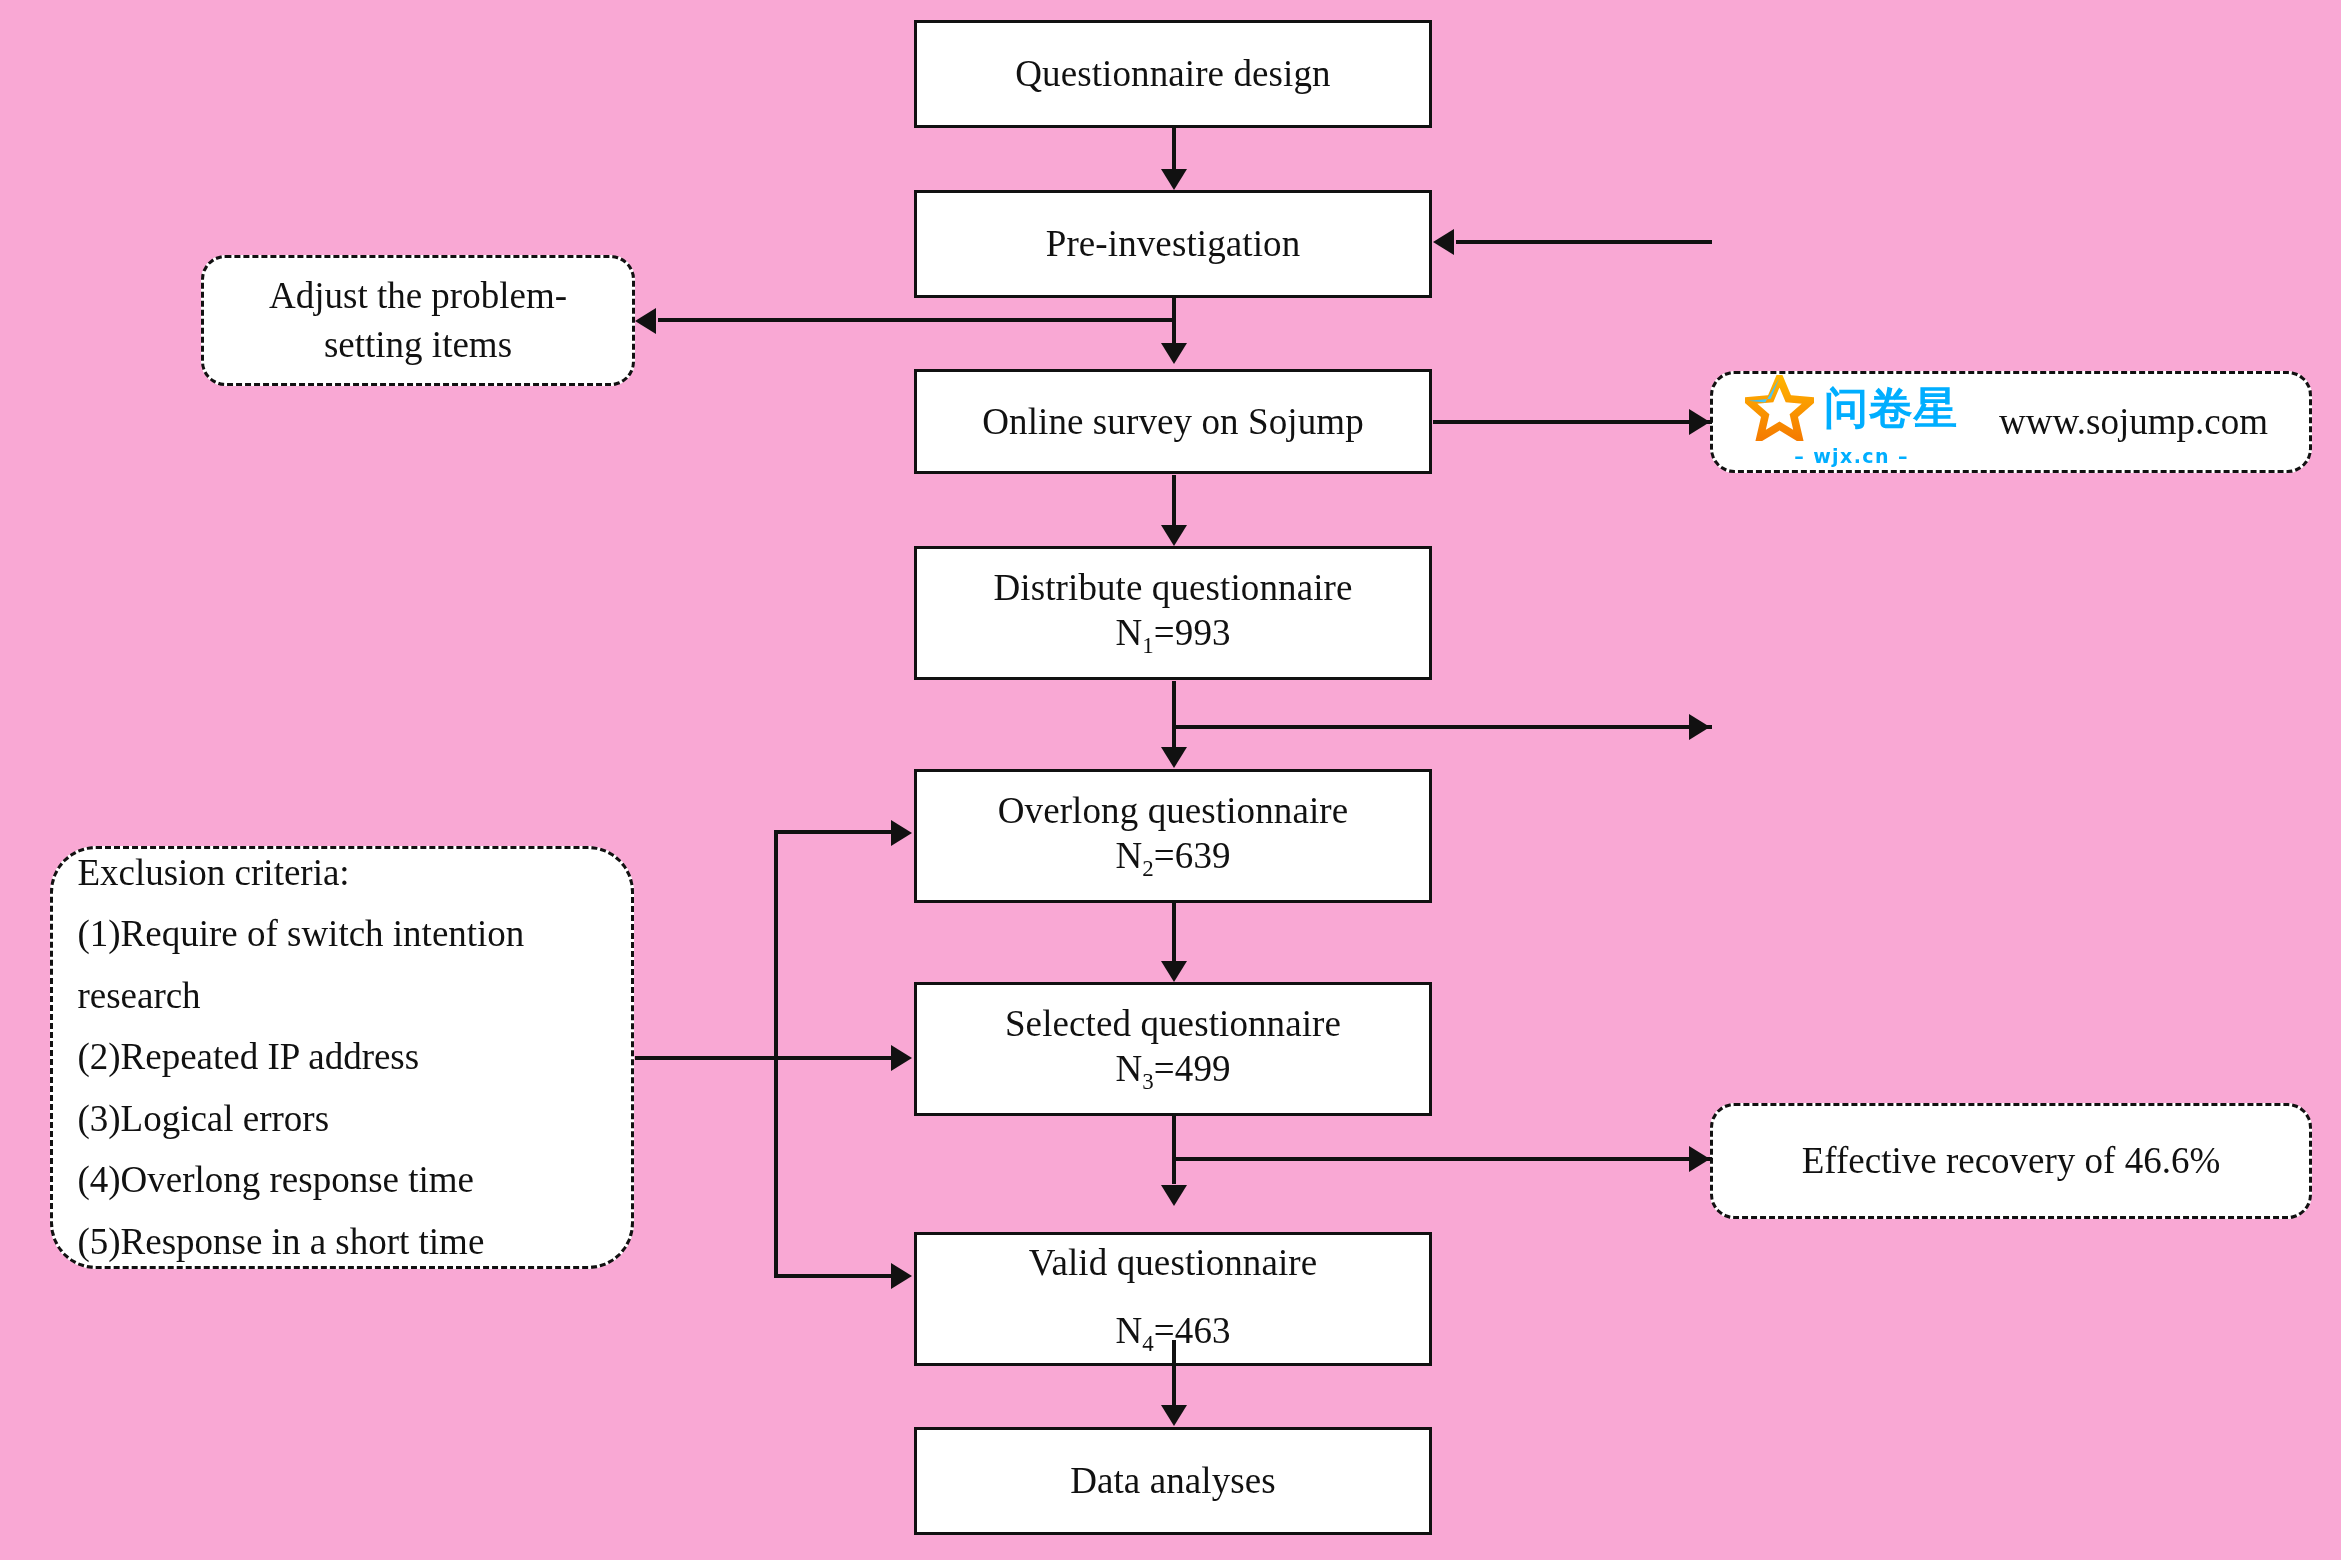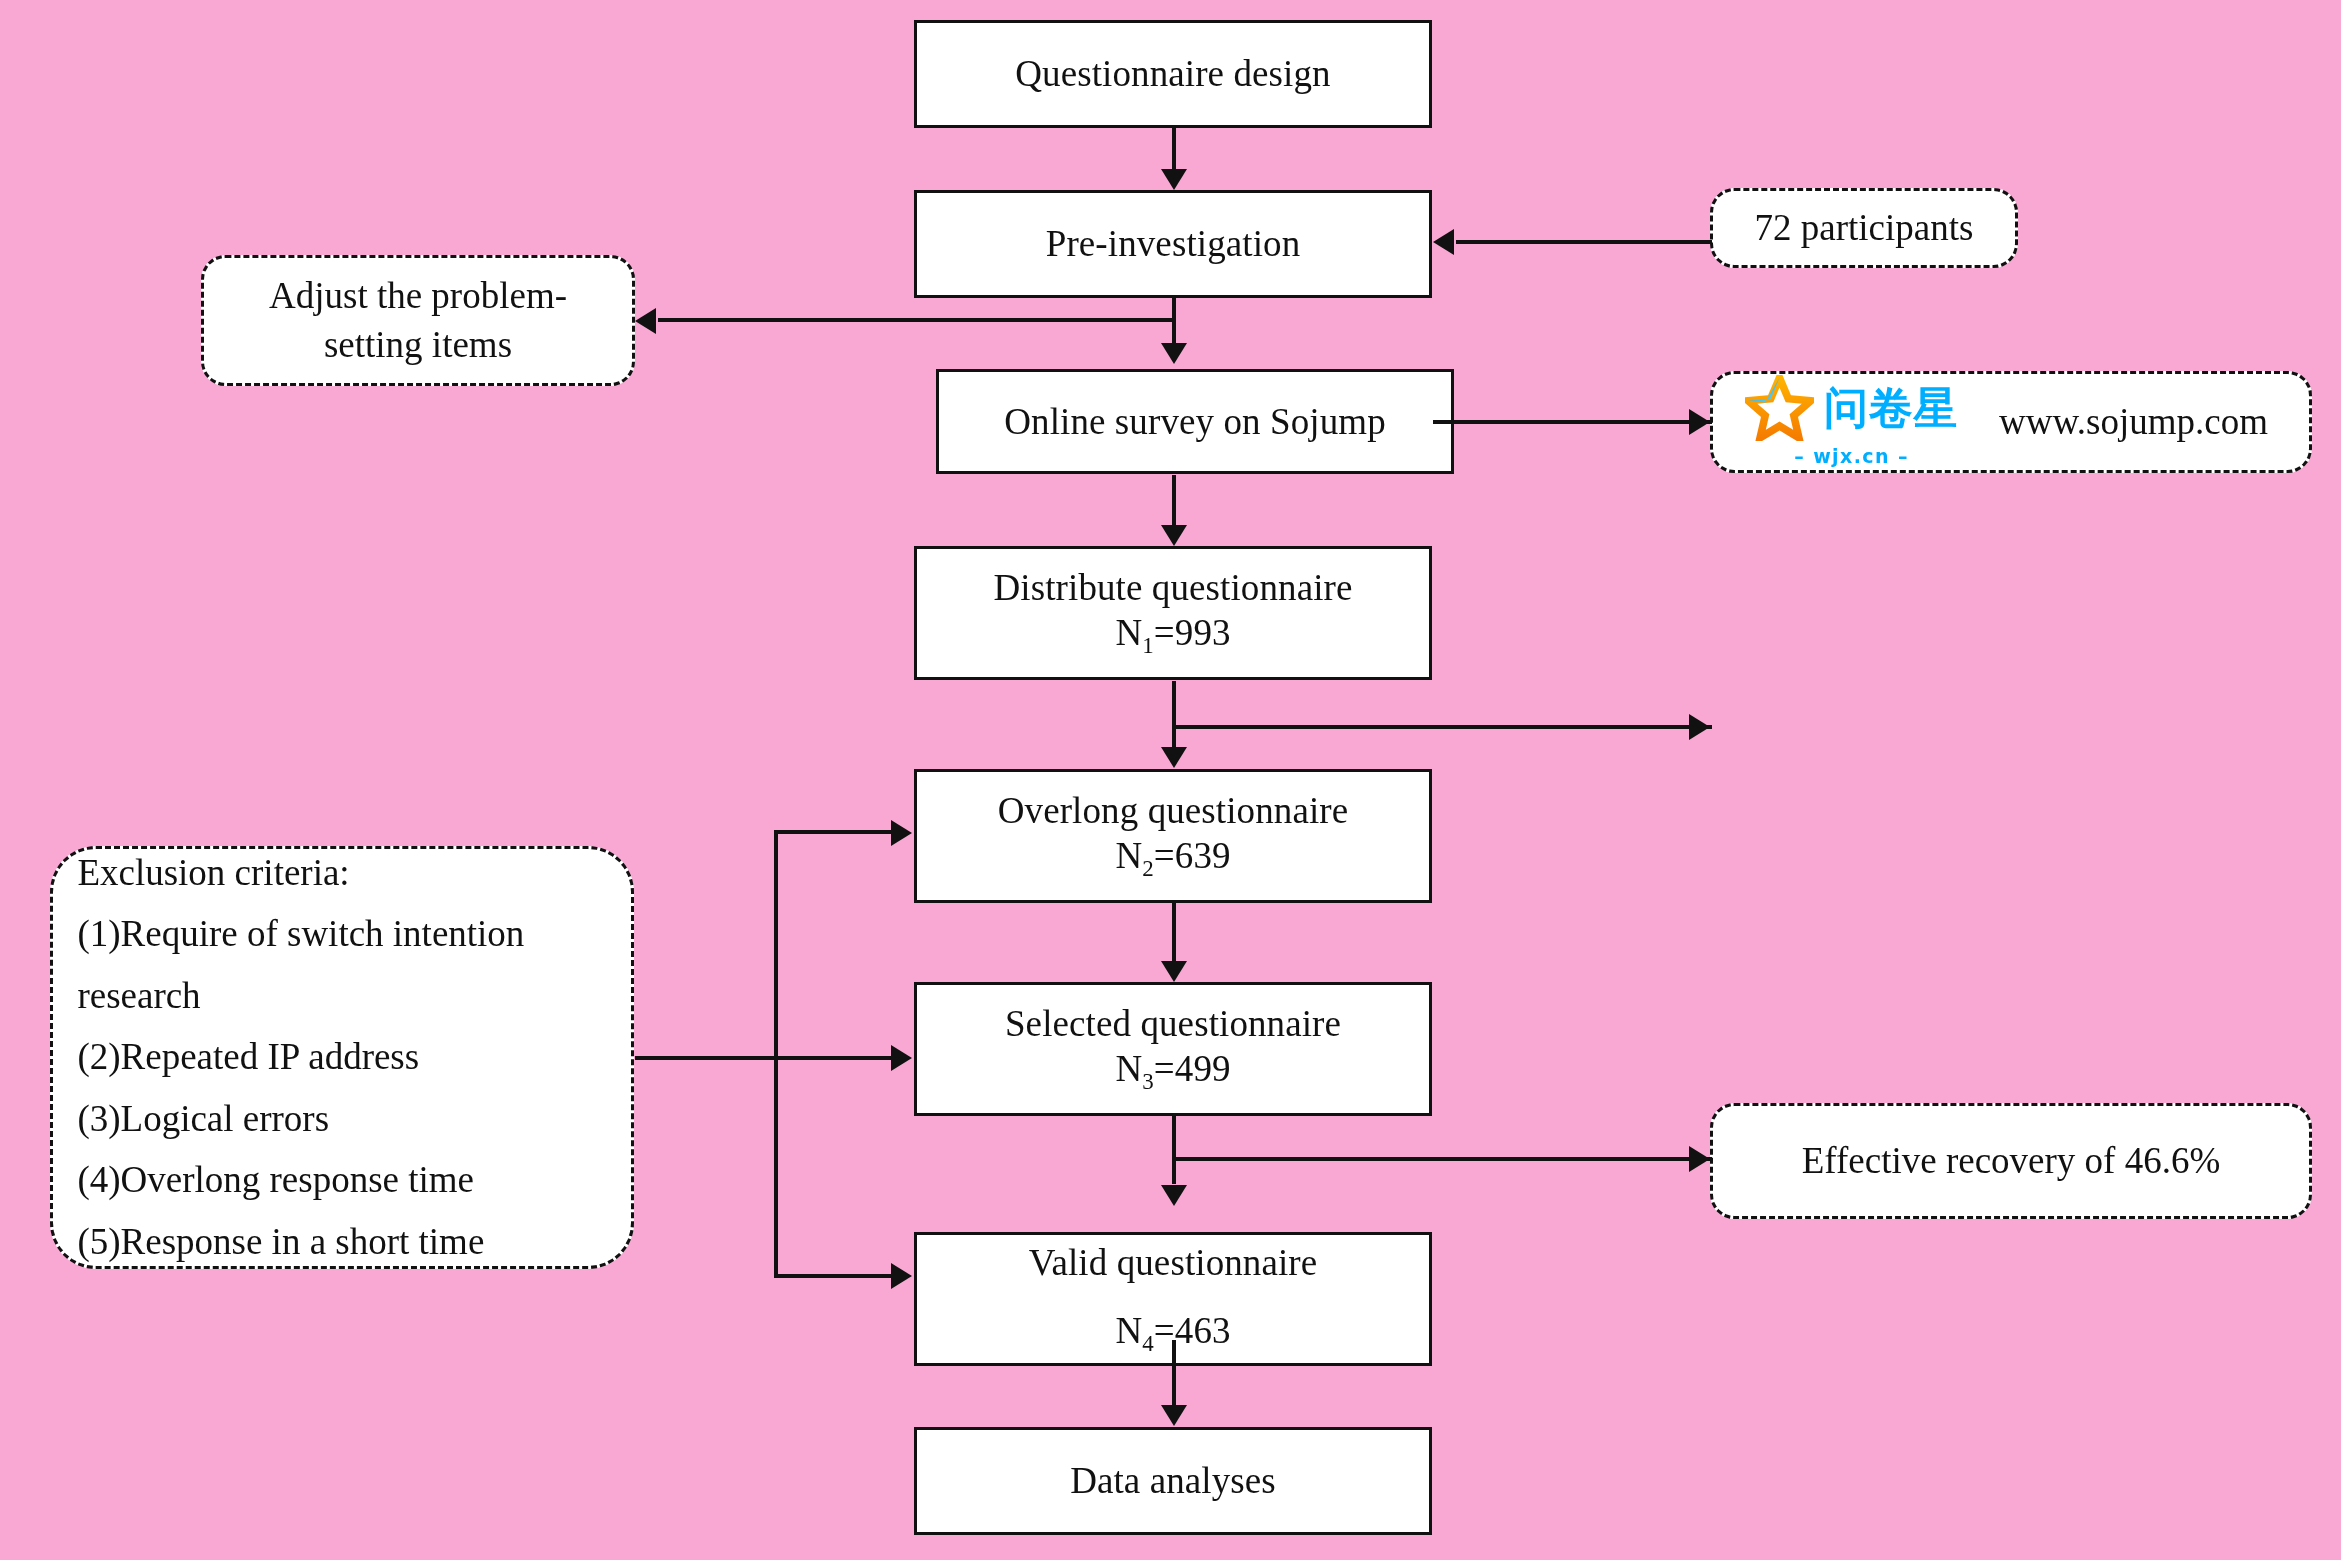"72 participants" div.note { html: <div> <span>72 participants</span> </div> -> none }
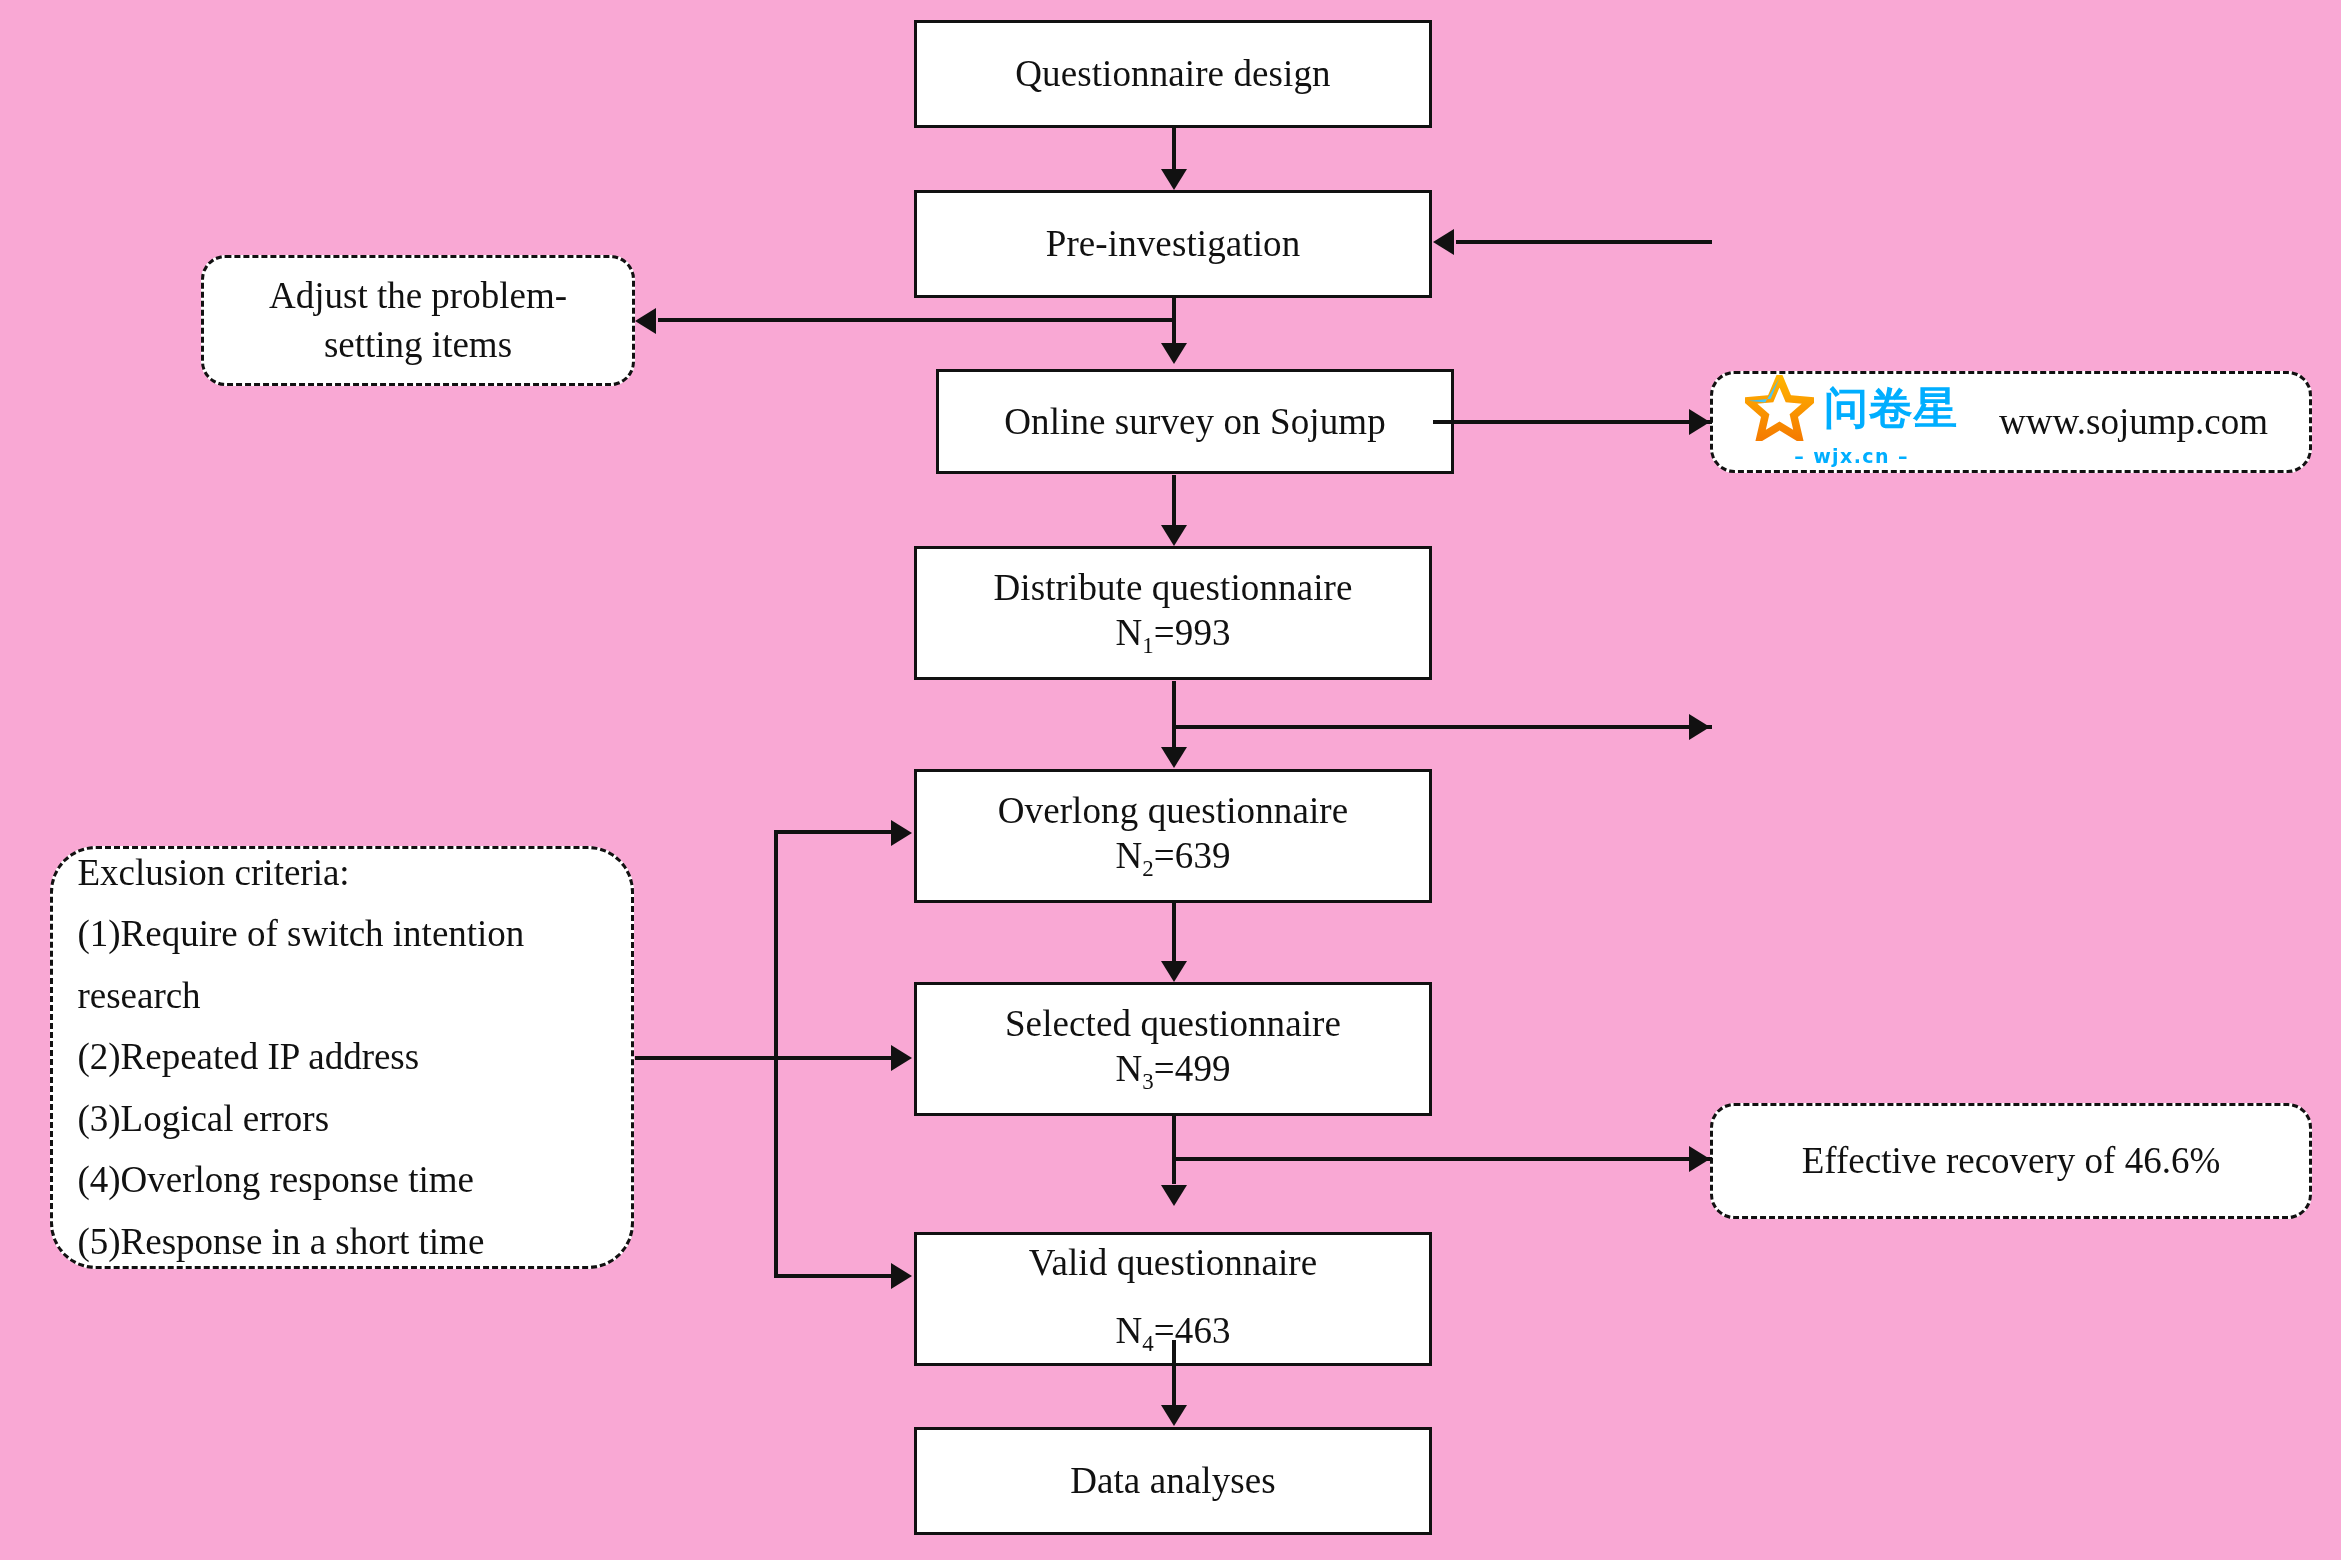"Online survey on Sojump" div.node { margin-left: 22px -> none }
